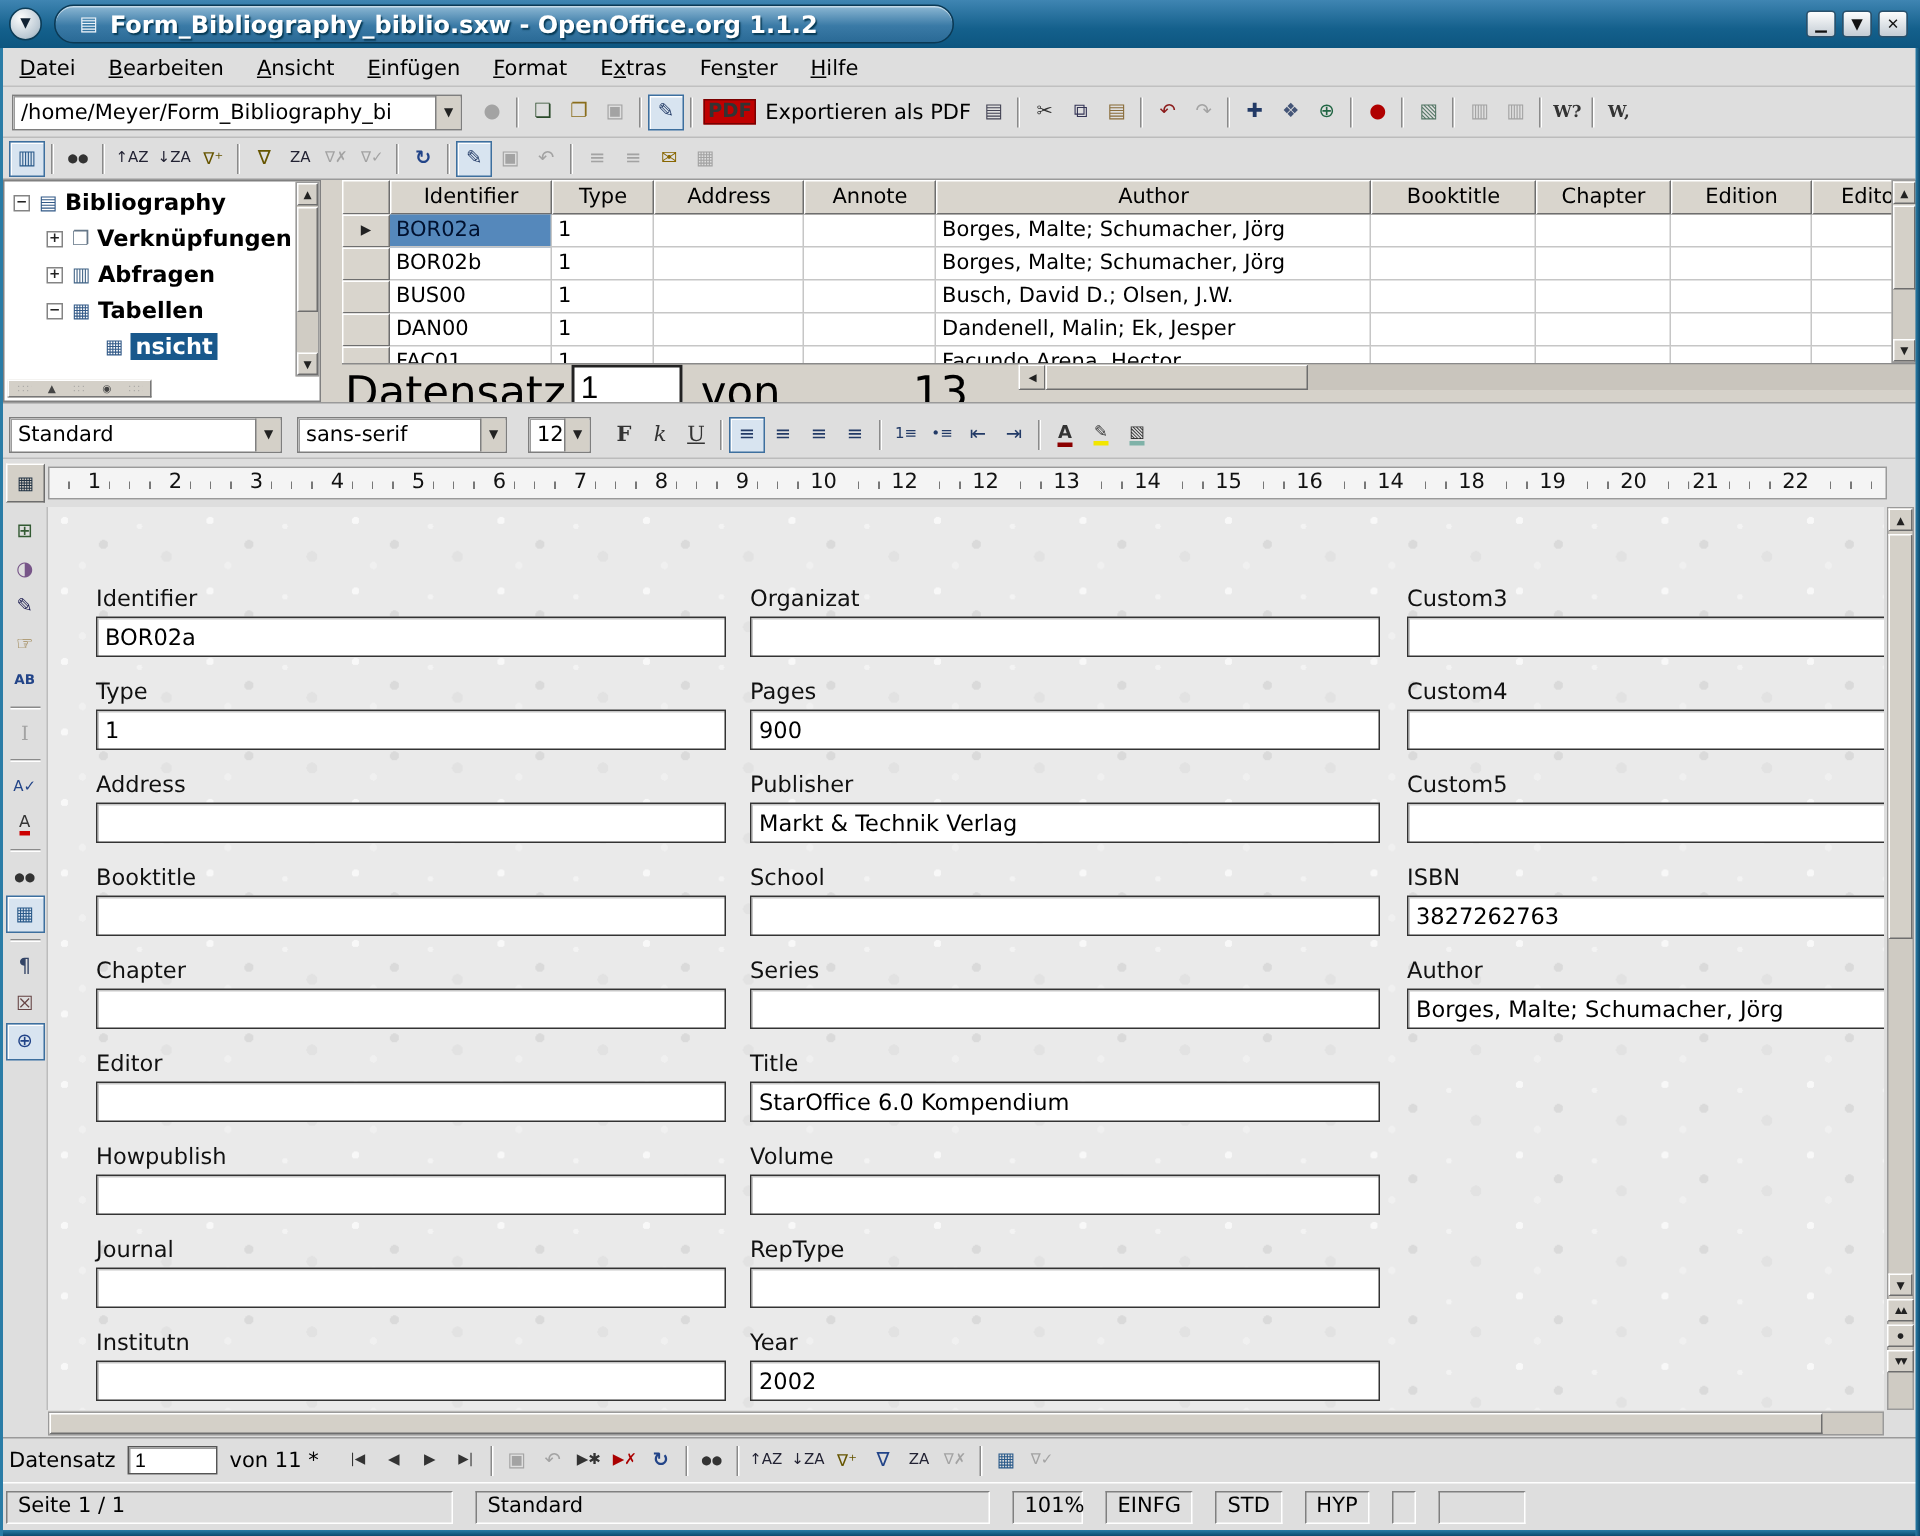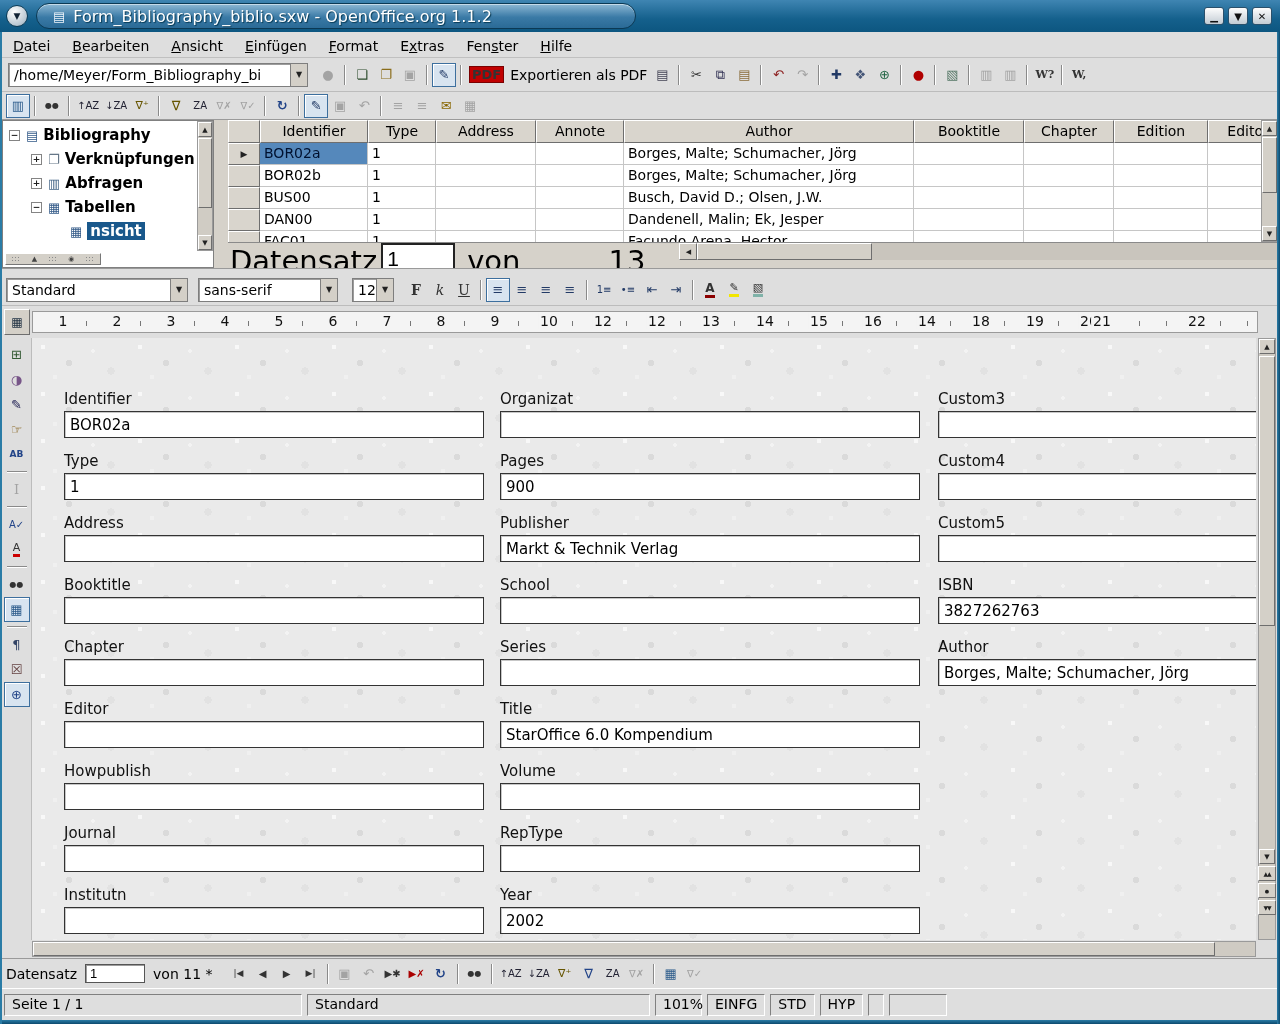"Form_Bibliography_biblio.sxw -" .tb-title { font-weight: normal -> bold }
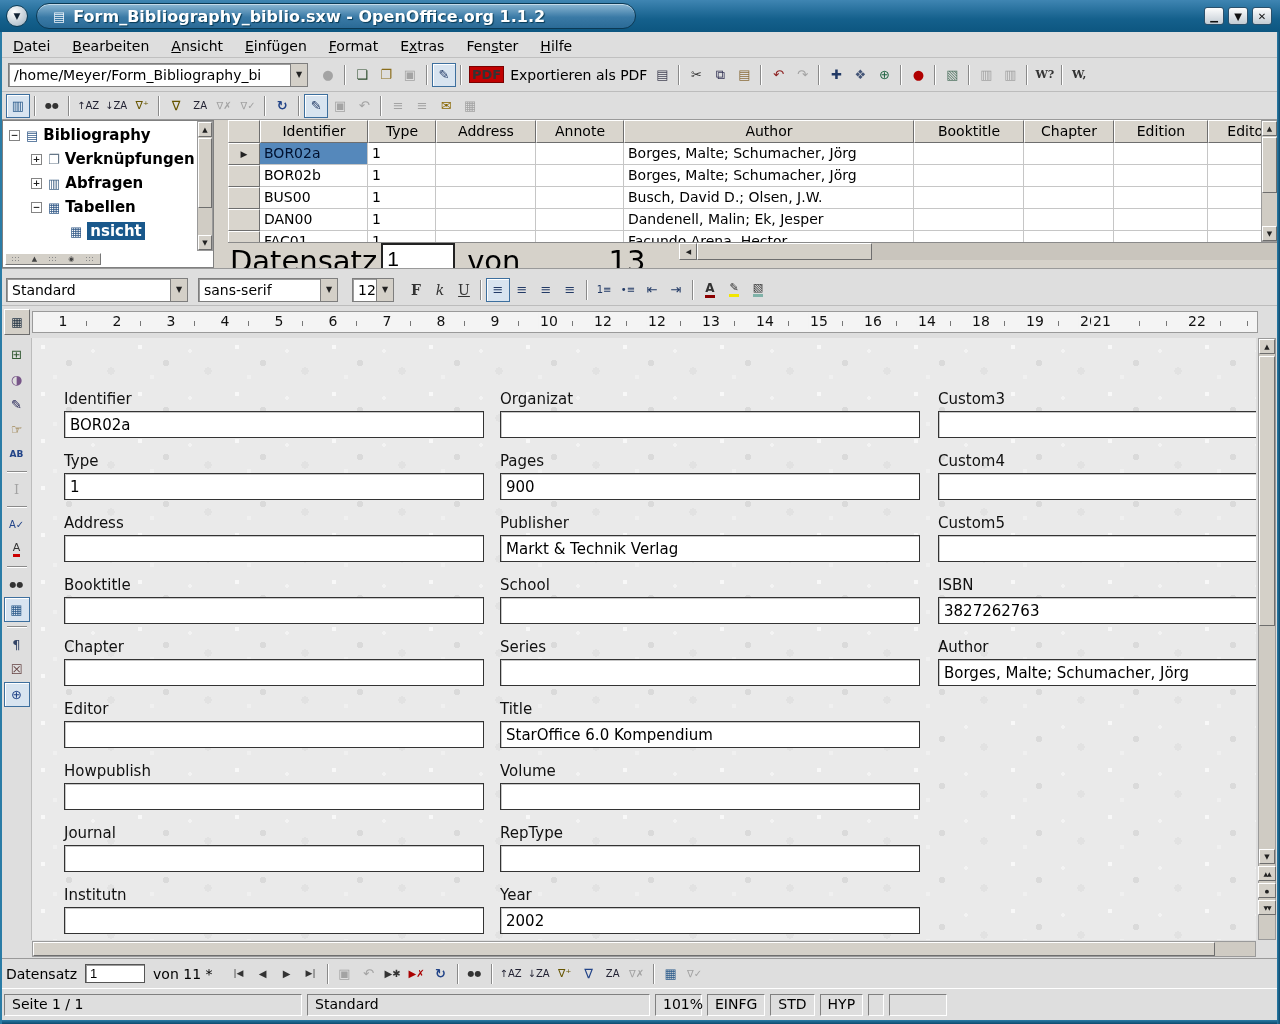"21" span.rnum { left: 1069px -> 1104px }
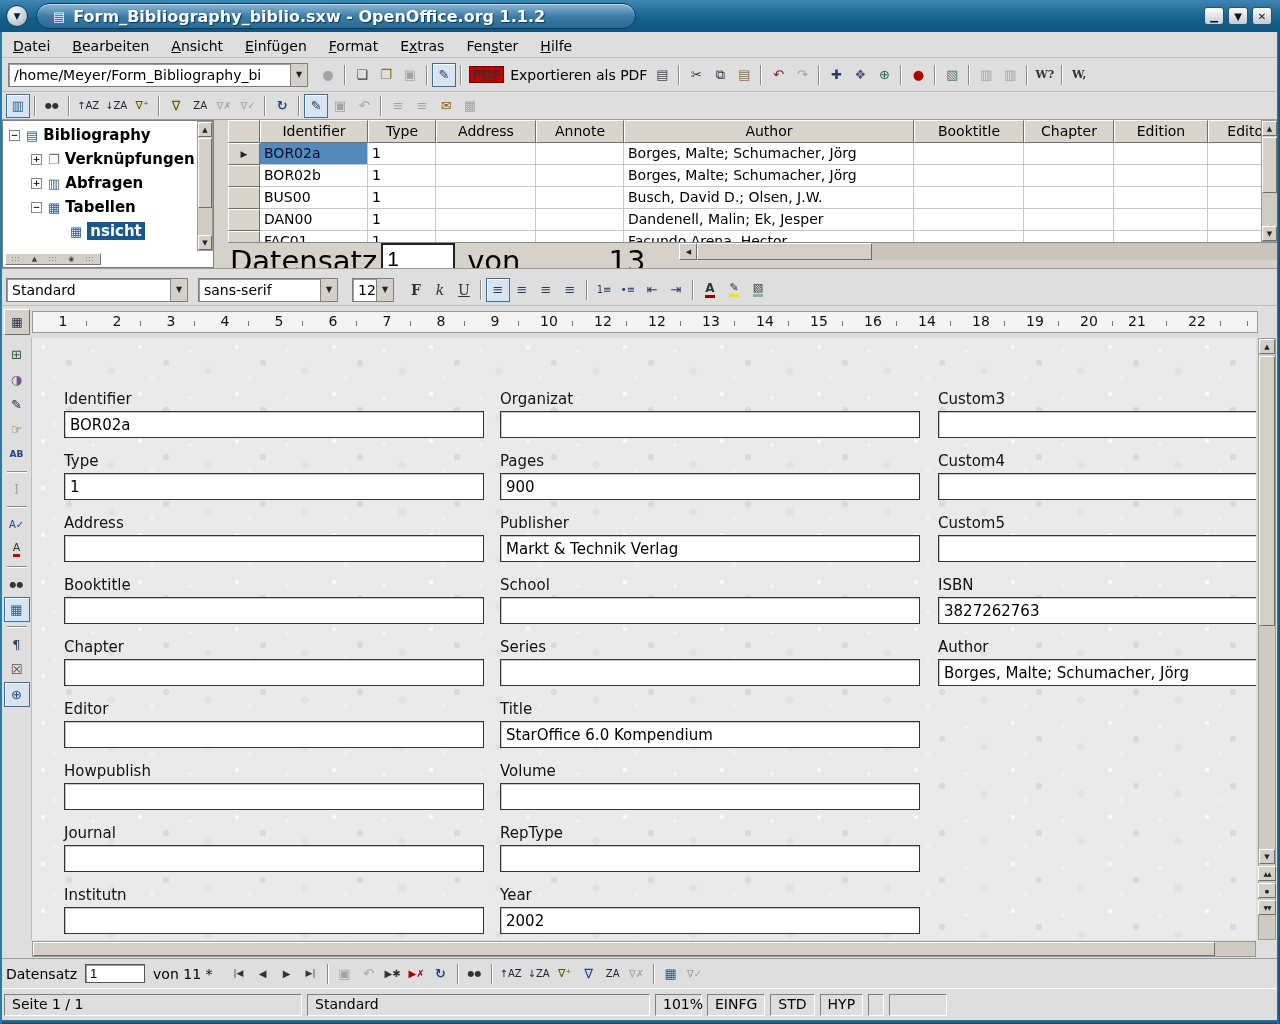"Seite 1 / 1" .statusbar { gap: 5px -> 15px }
